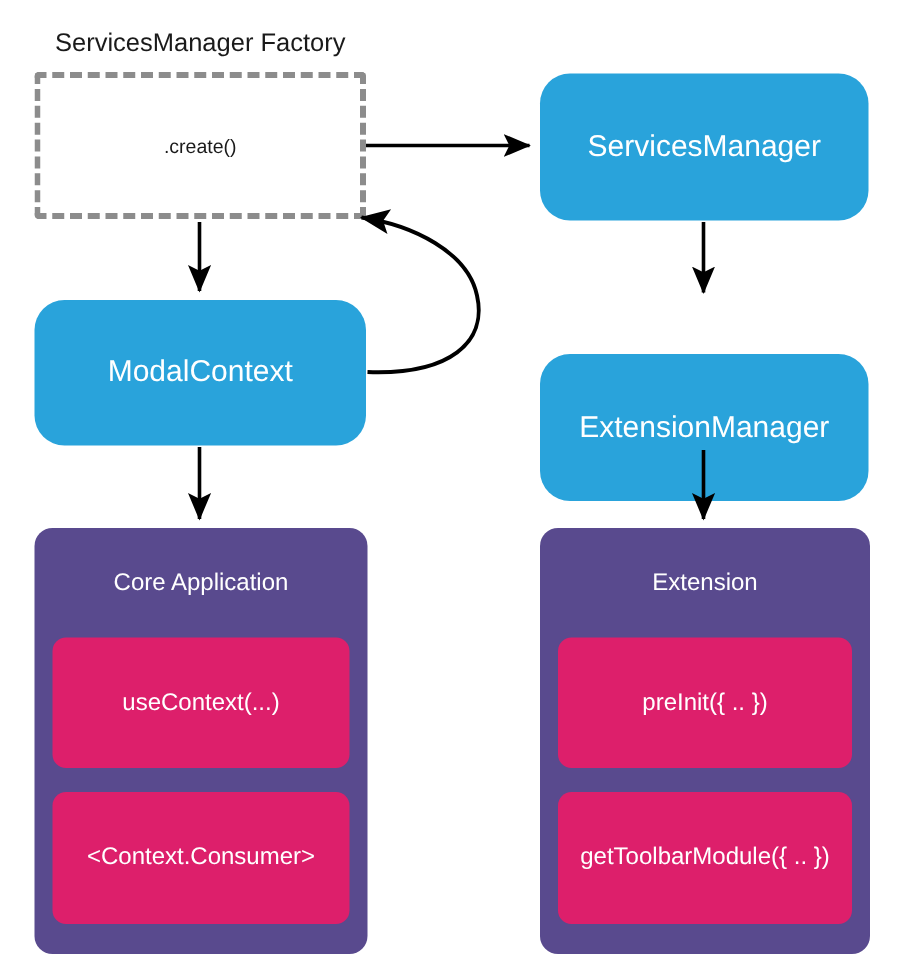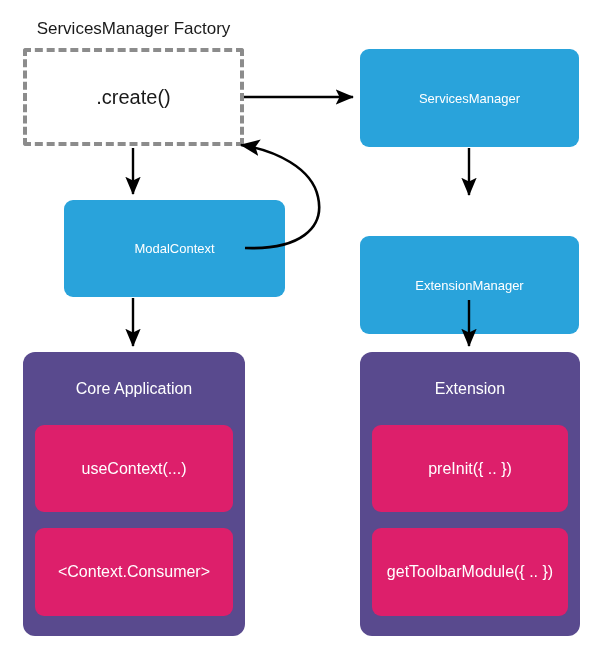".create()" .dashed-box { font-size: 20px -> 13px }
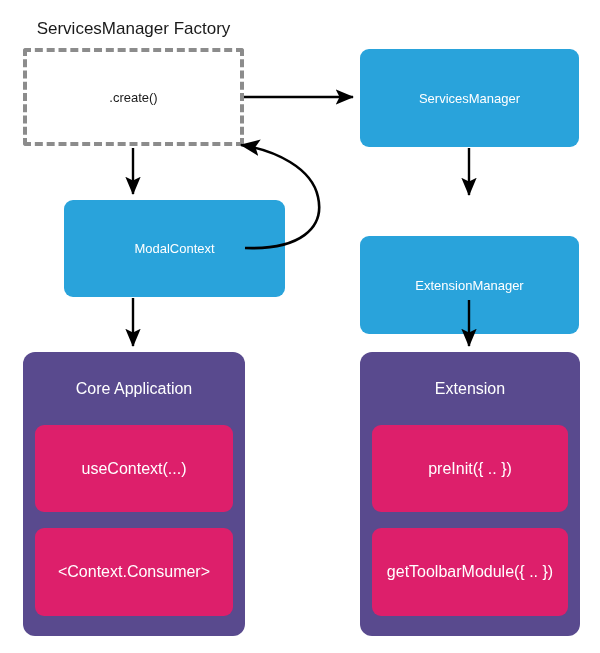"ServicesManager" .blue { border-radius: 9px -> 20px; font-size: 13px -> 20px }
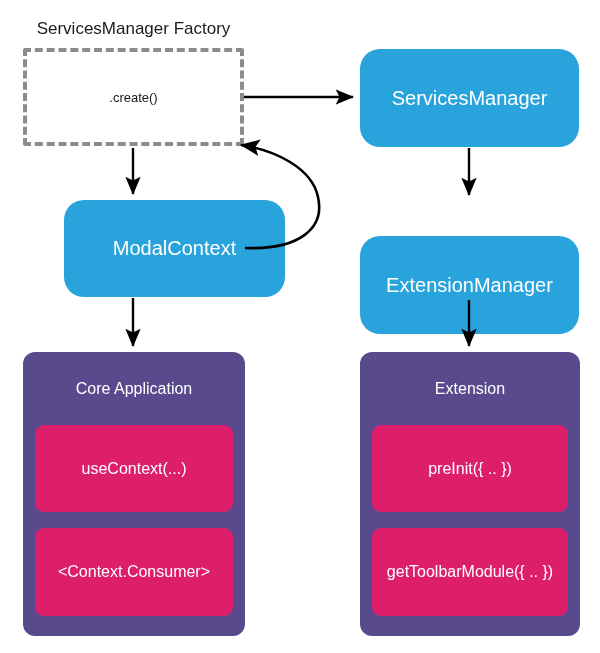"ModalContext" div.node { margin-left: 41px -> none }
